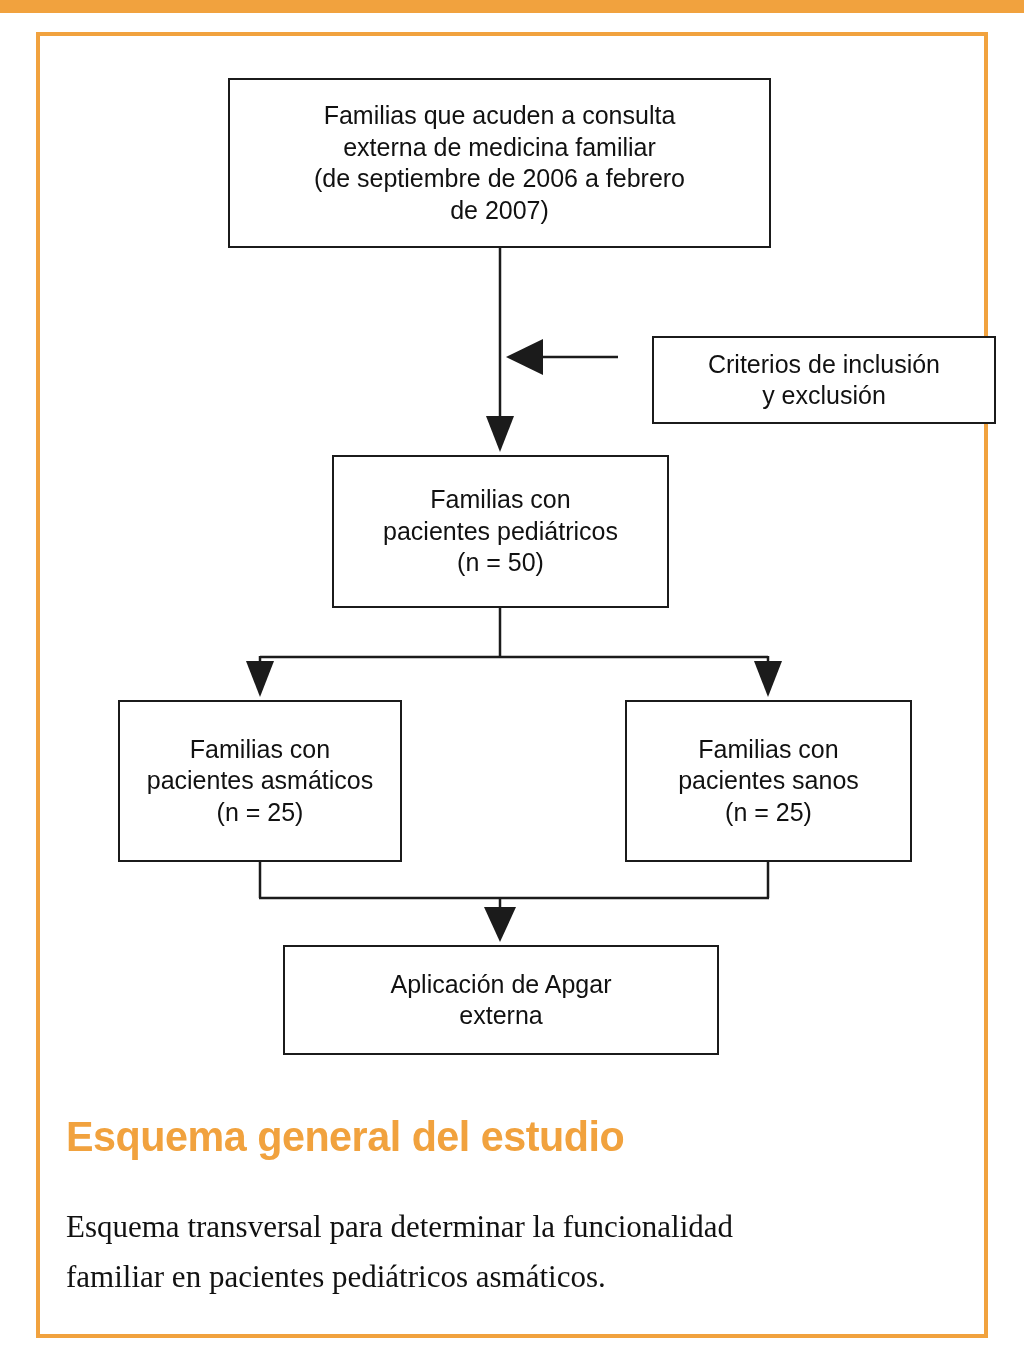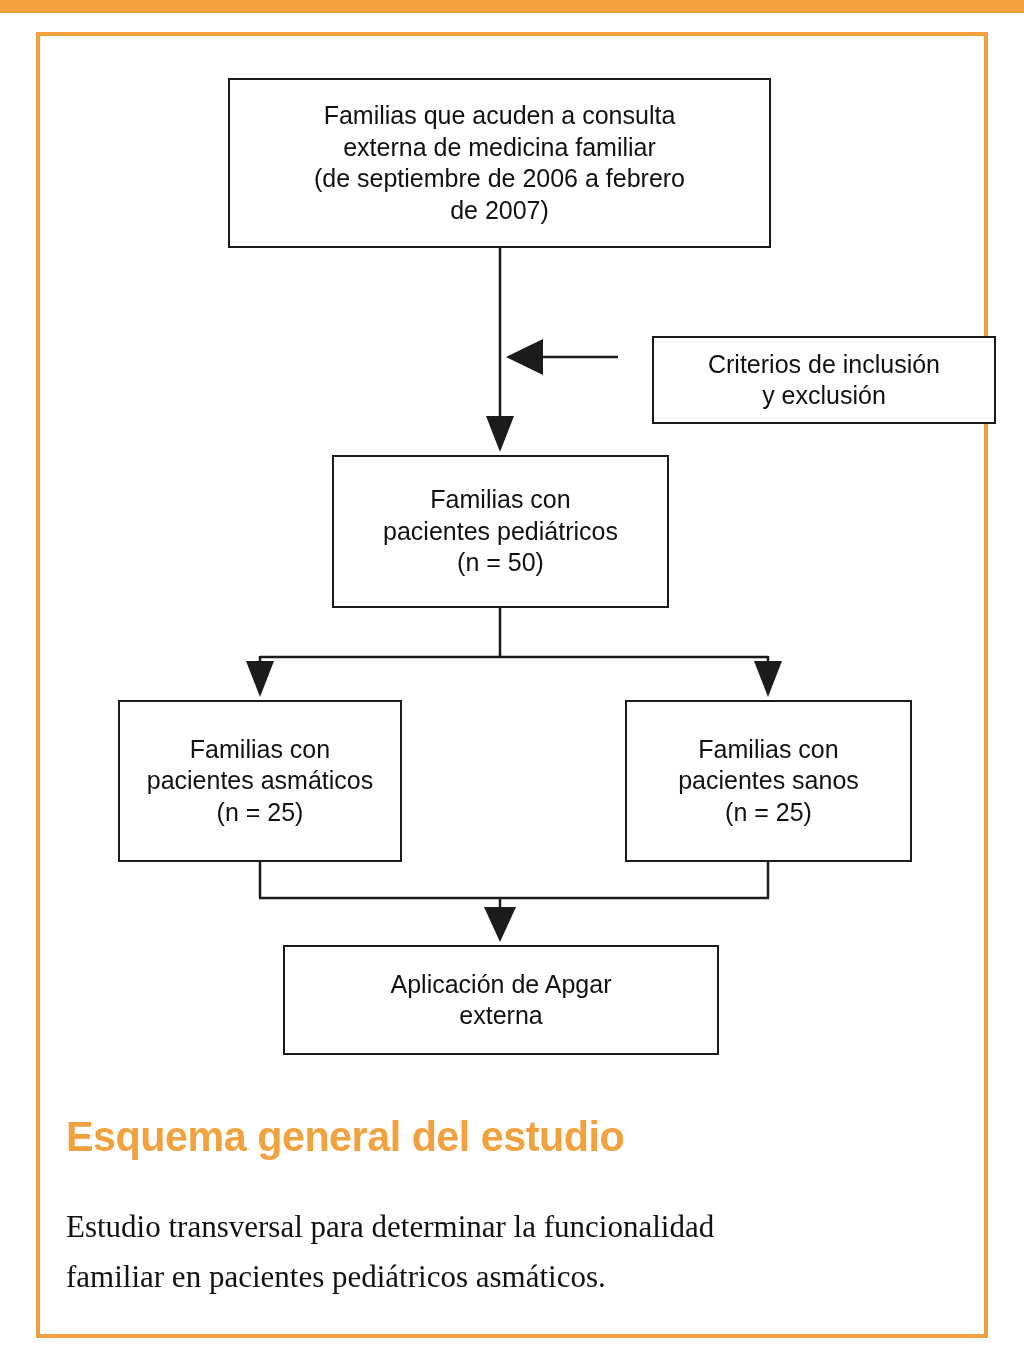"Estudio transversal para determinar la" p.figure-caption { text: Estudio -> Esquema }
